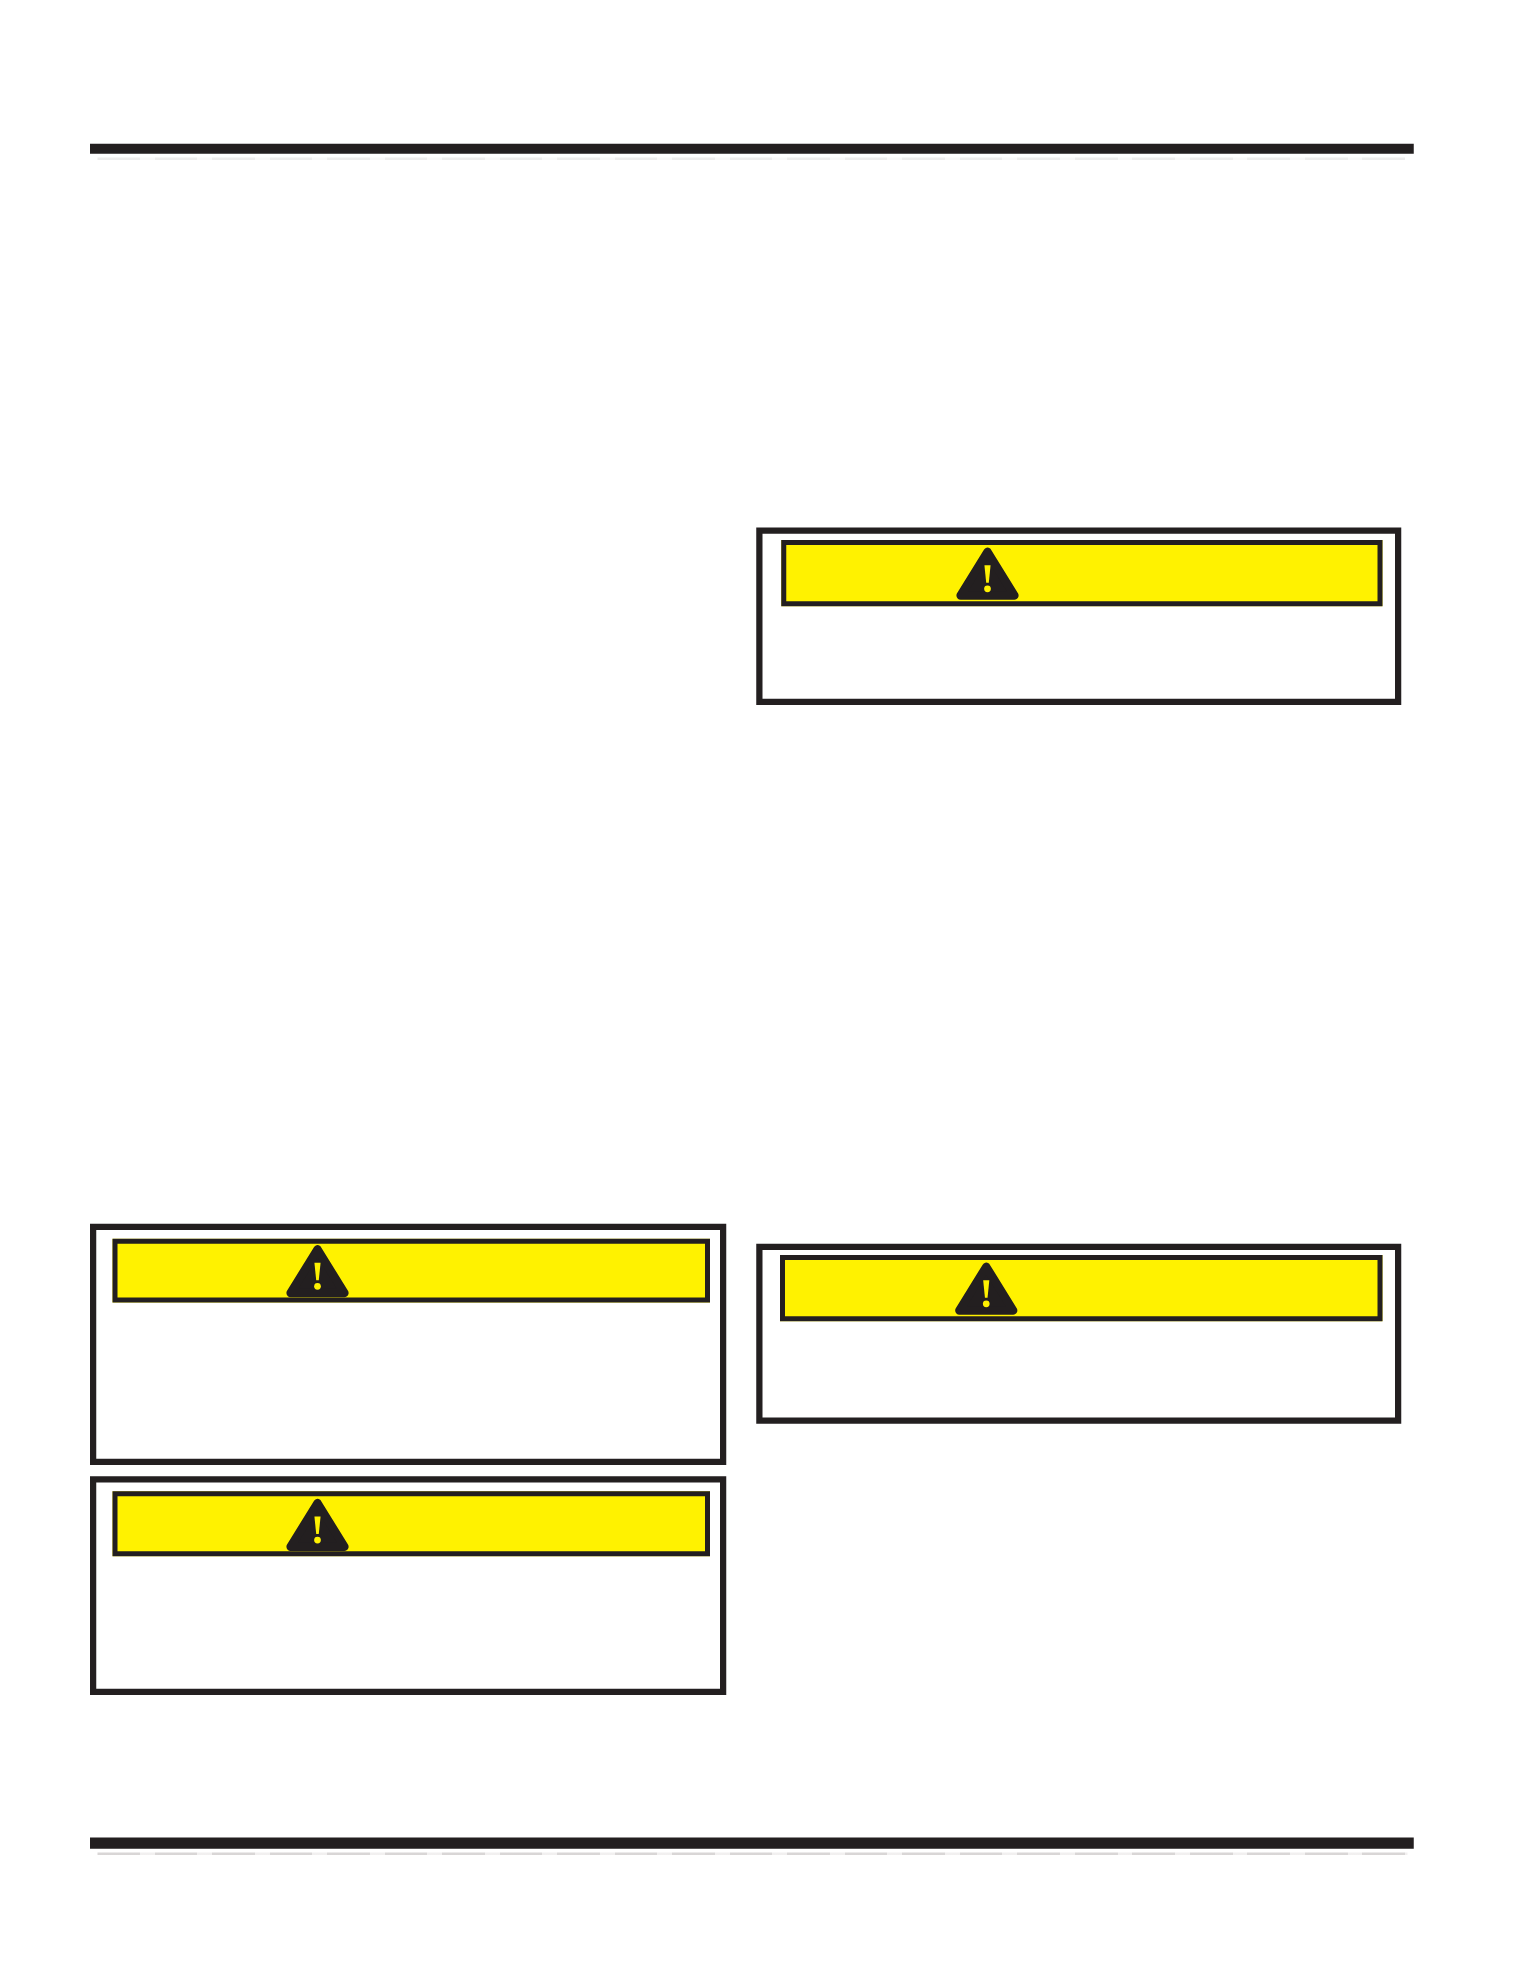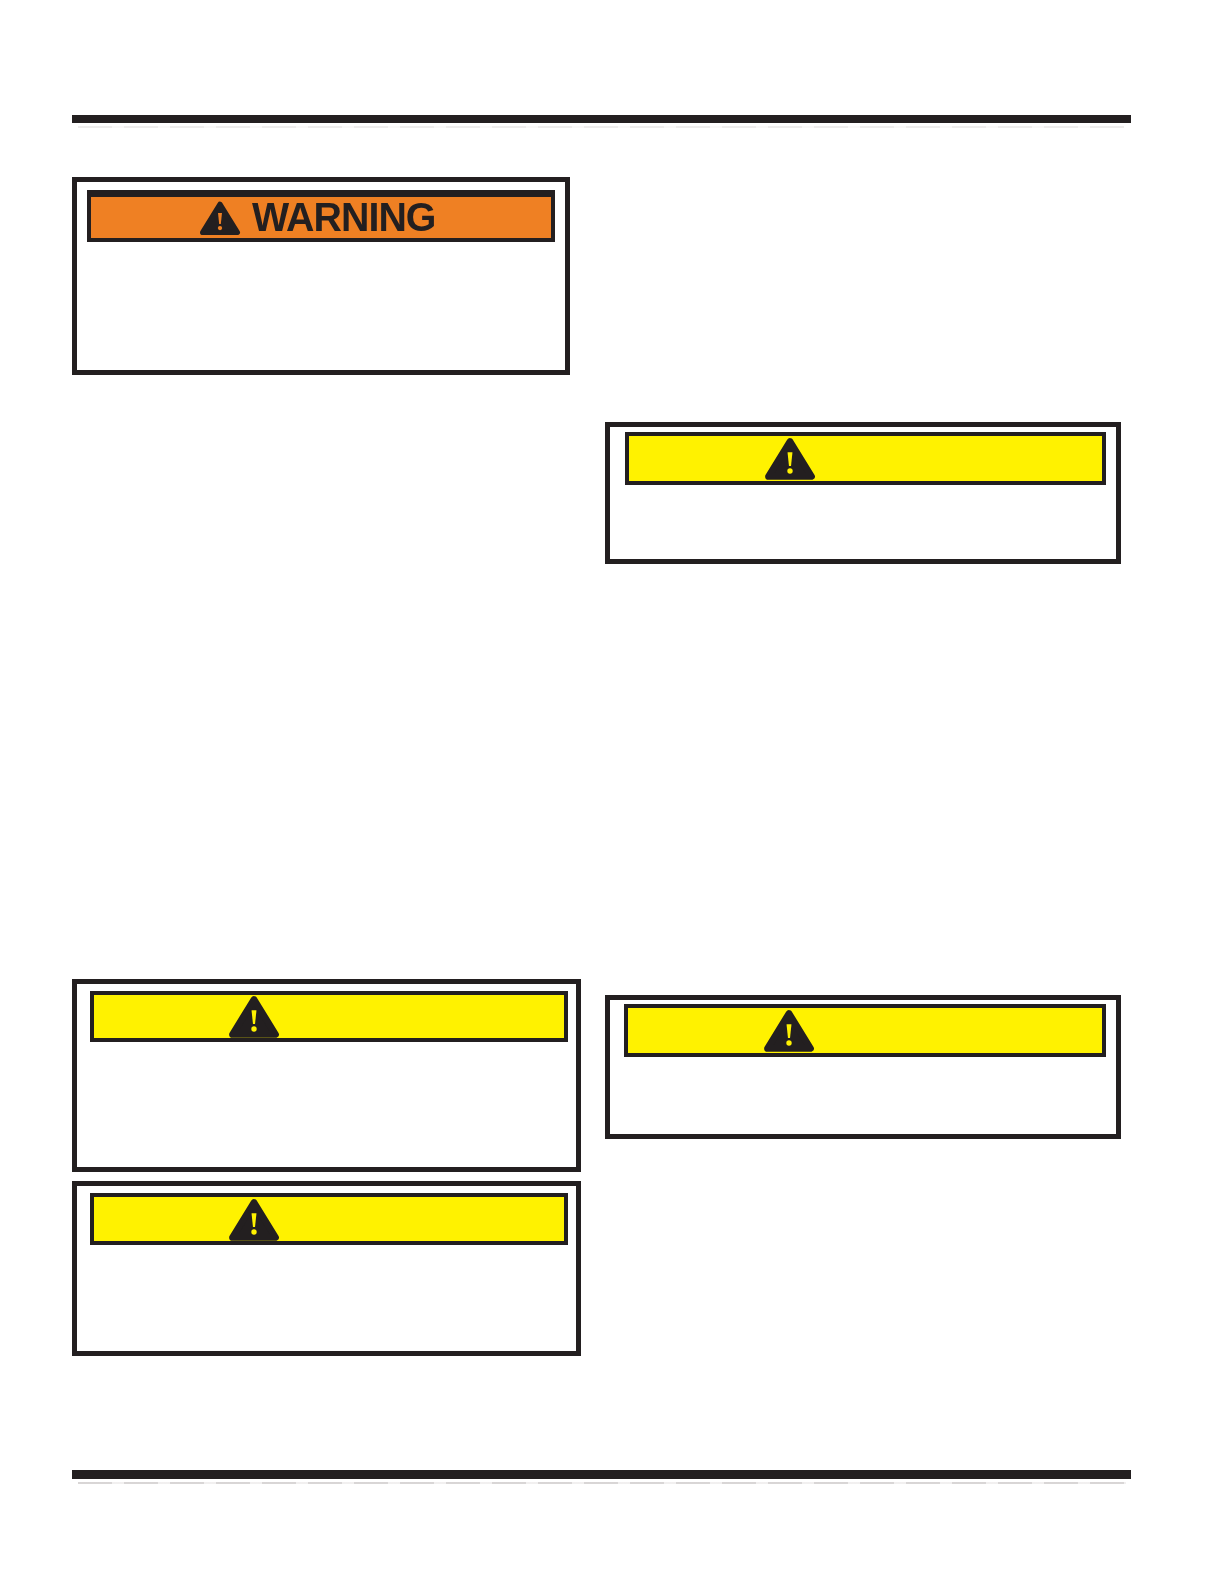"WARNING" section.panel { html: <section> <div> <svg> <path></path> <path></path> <circle></circle> </svg> <span>WARNING</span> </div> <div></div> </section> -> none }
